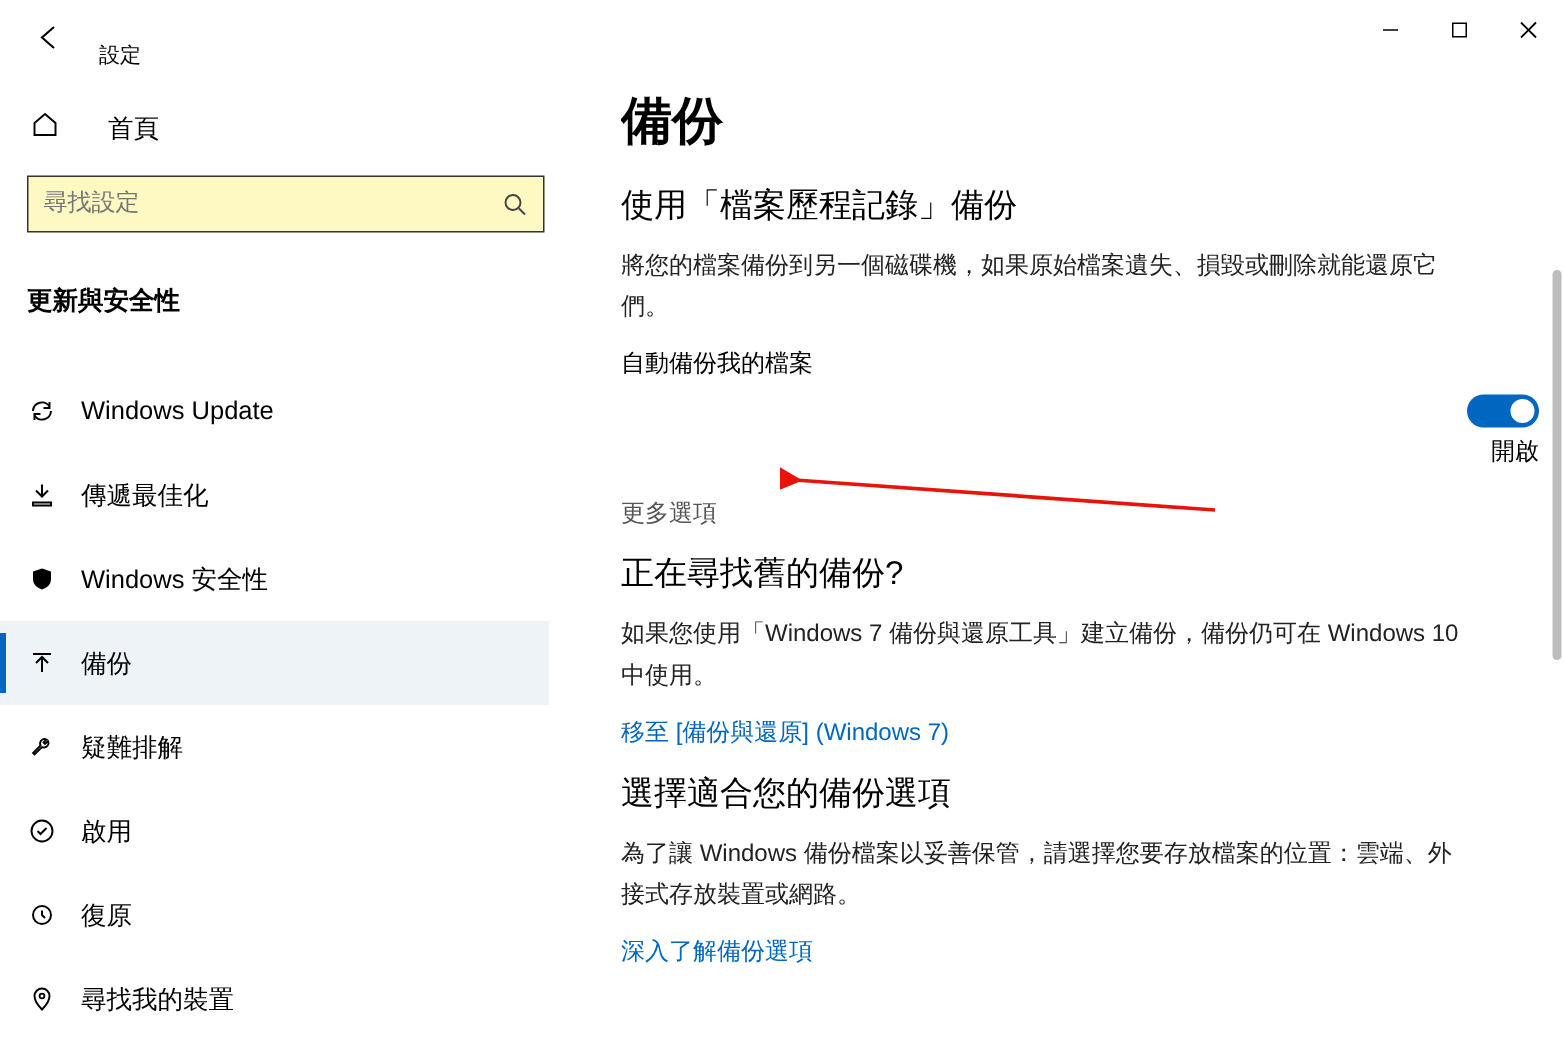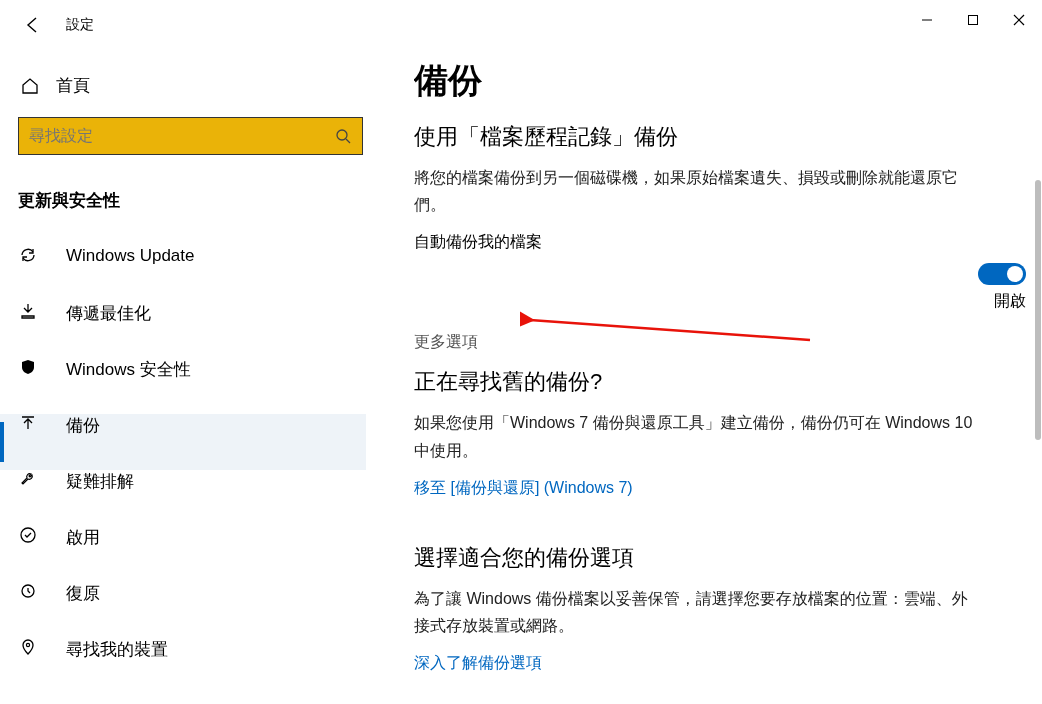"設定" .app-title { top: 16px -> 28px }
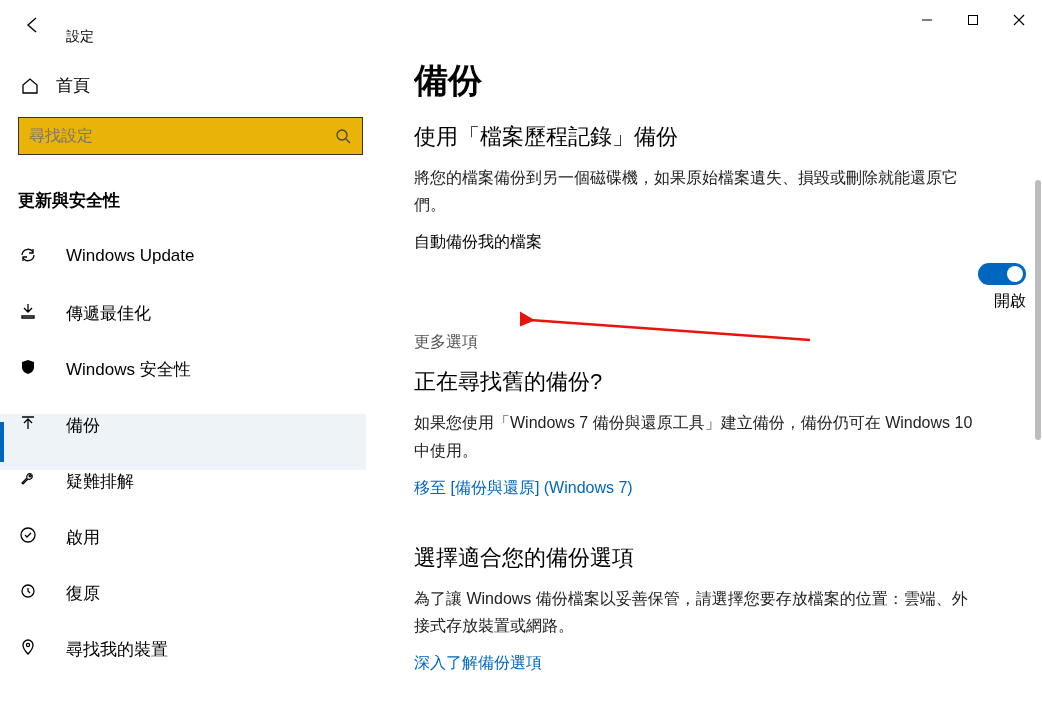"首頁" .home-row { align-items: center -> flex-start; gap: 16px -> 32px }
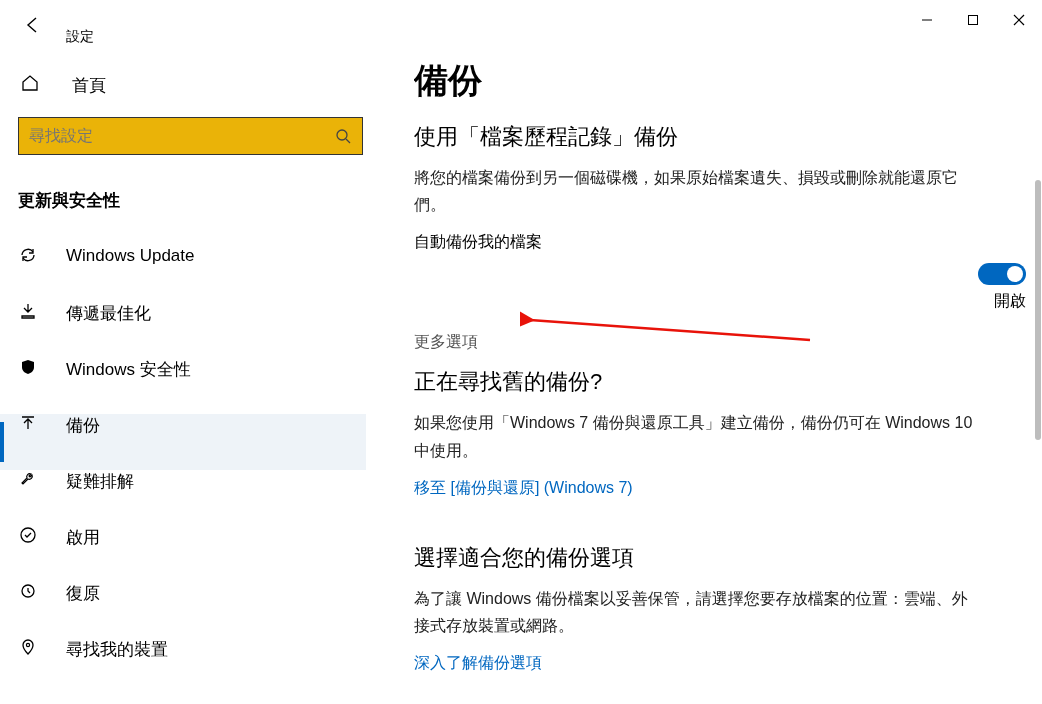"尋找設定" .searchbox { background: #eab308 -> #fef9c3 }
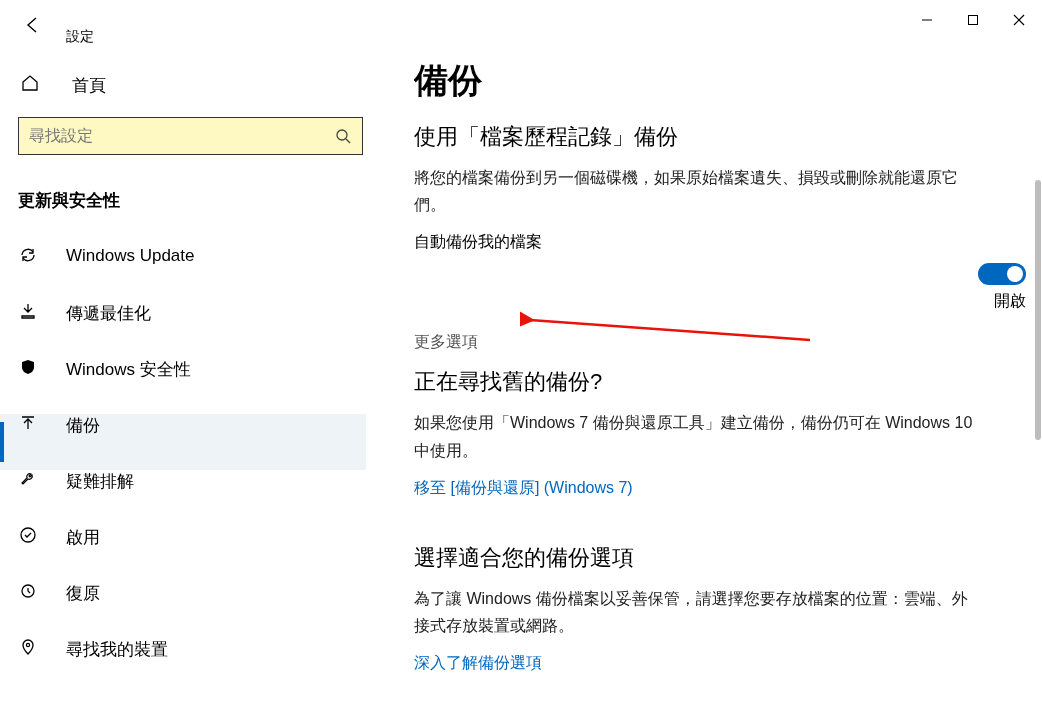"Windows Update" .nav-item { align-items: none -> center; gap: 28px -> 16px }
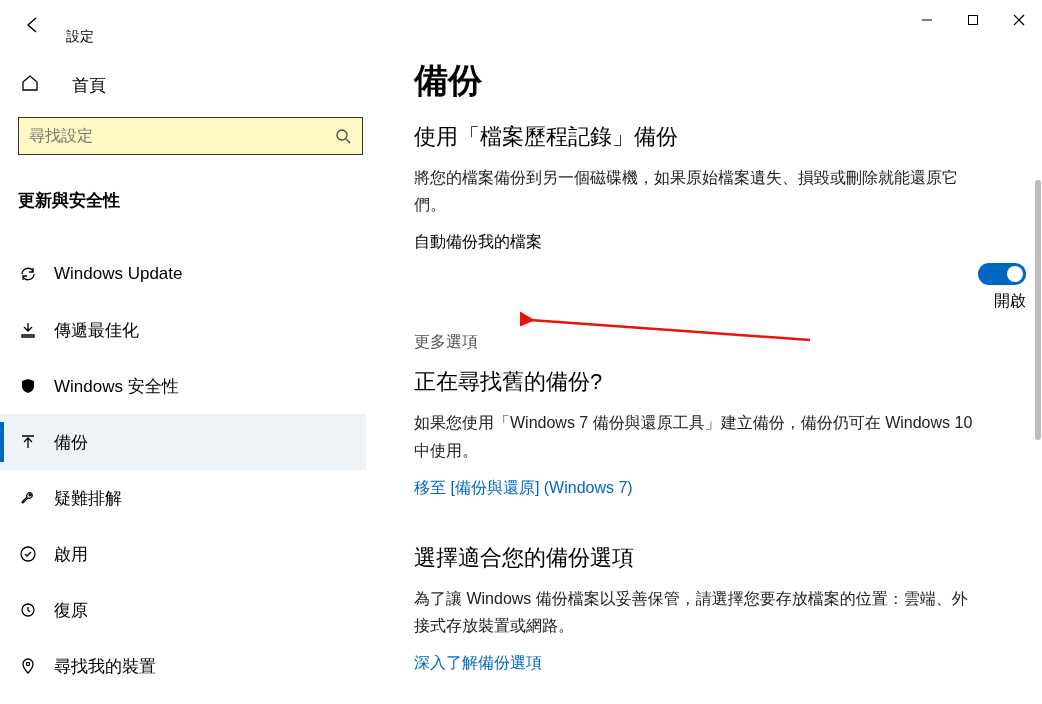"移至 [備份與還原] (Windows 7)" .link { margin-bottom: 44px -> 15px }
